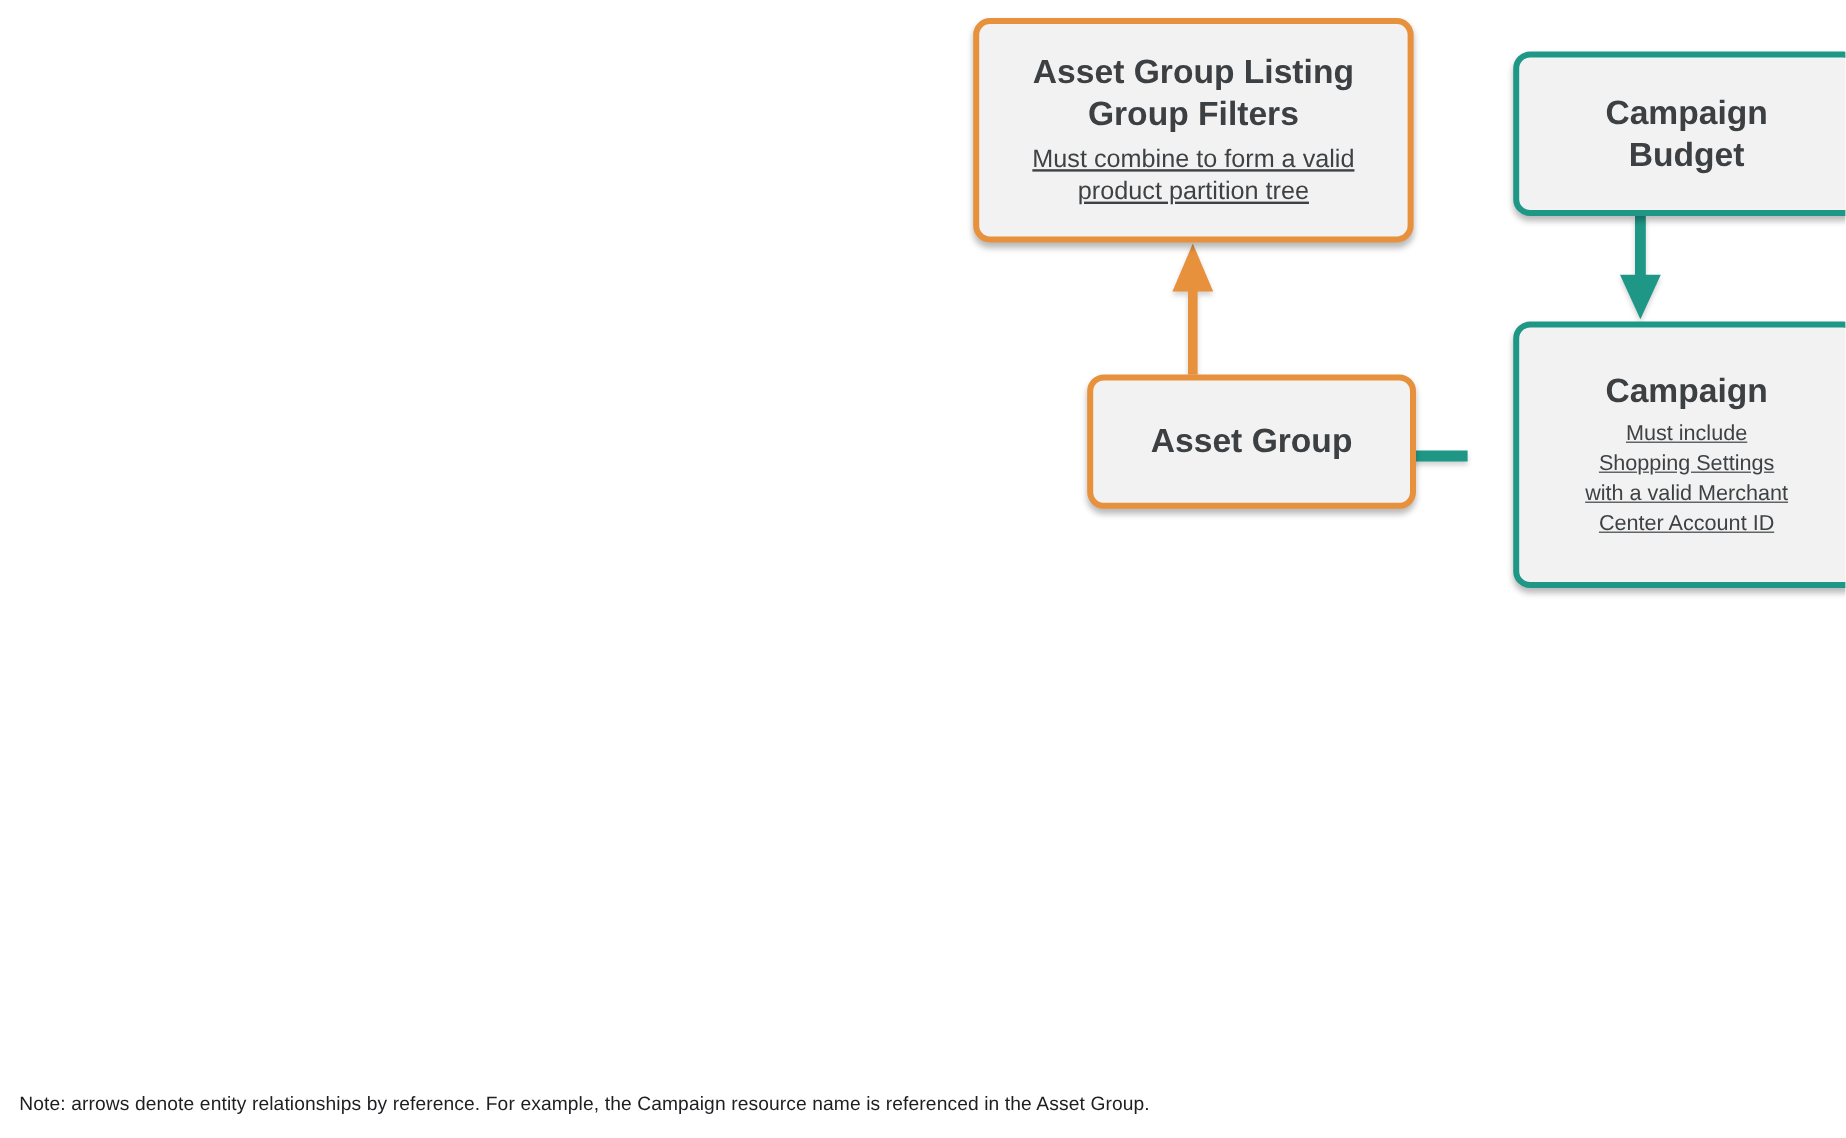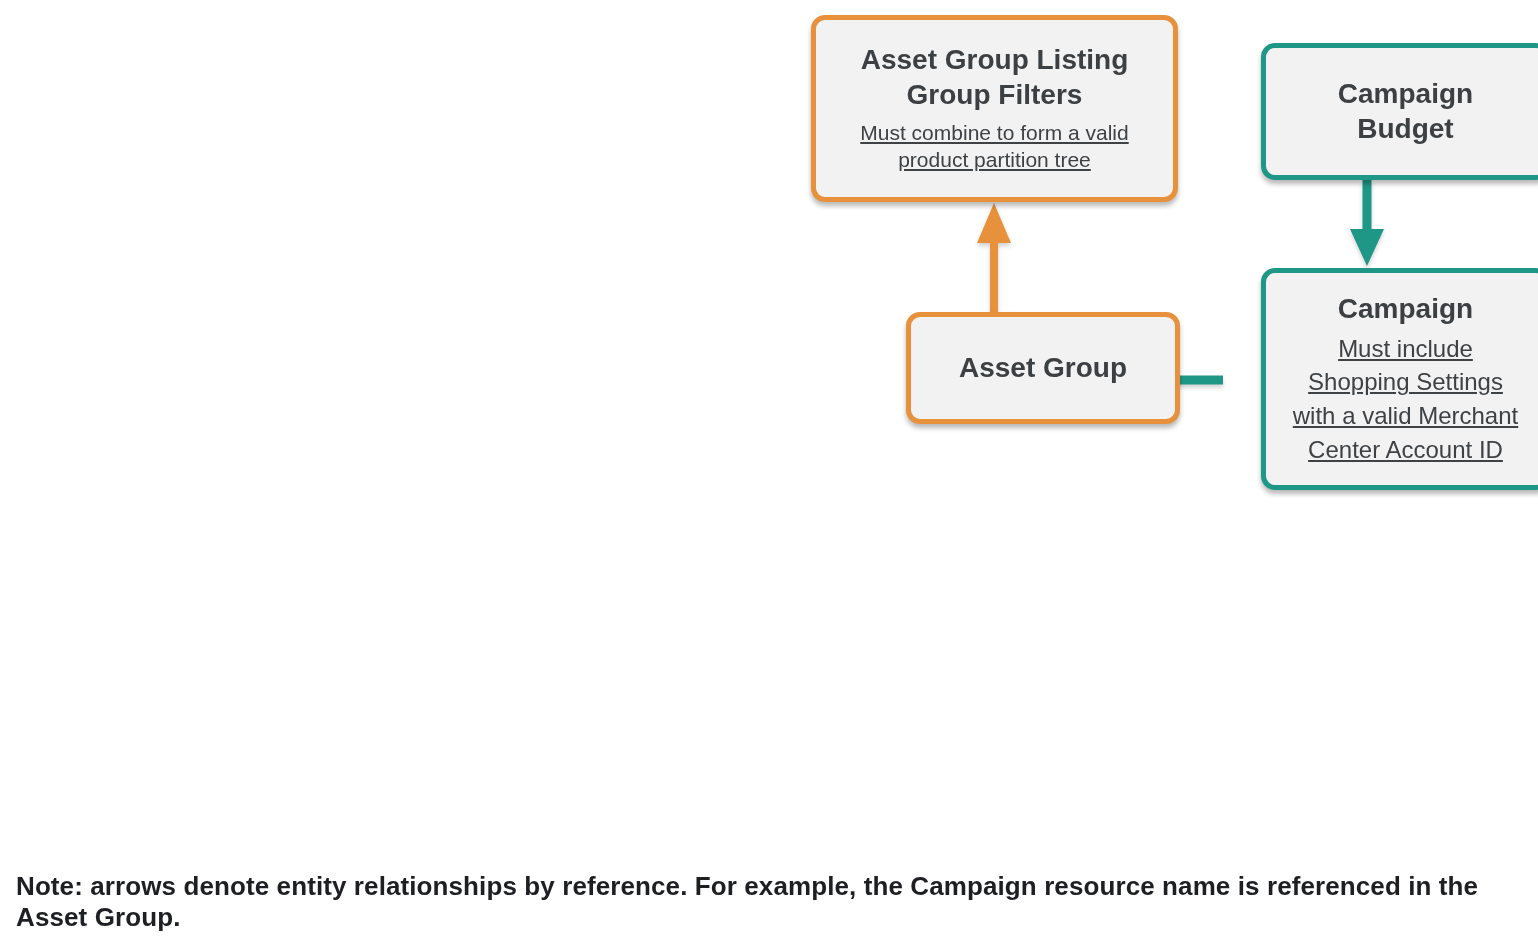"Must include" #node-campaign .node-subtitle { font-size: 24px -> 18px }
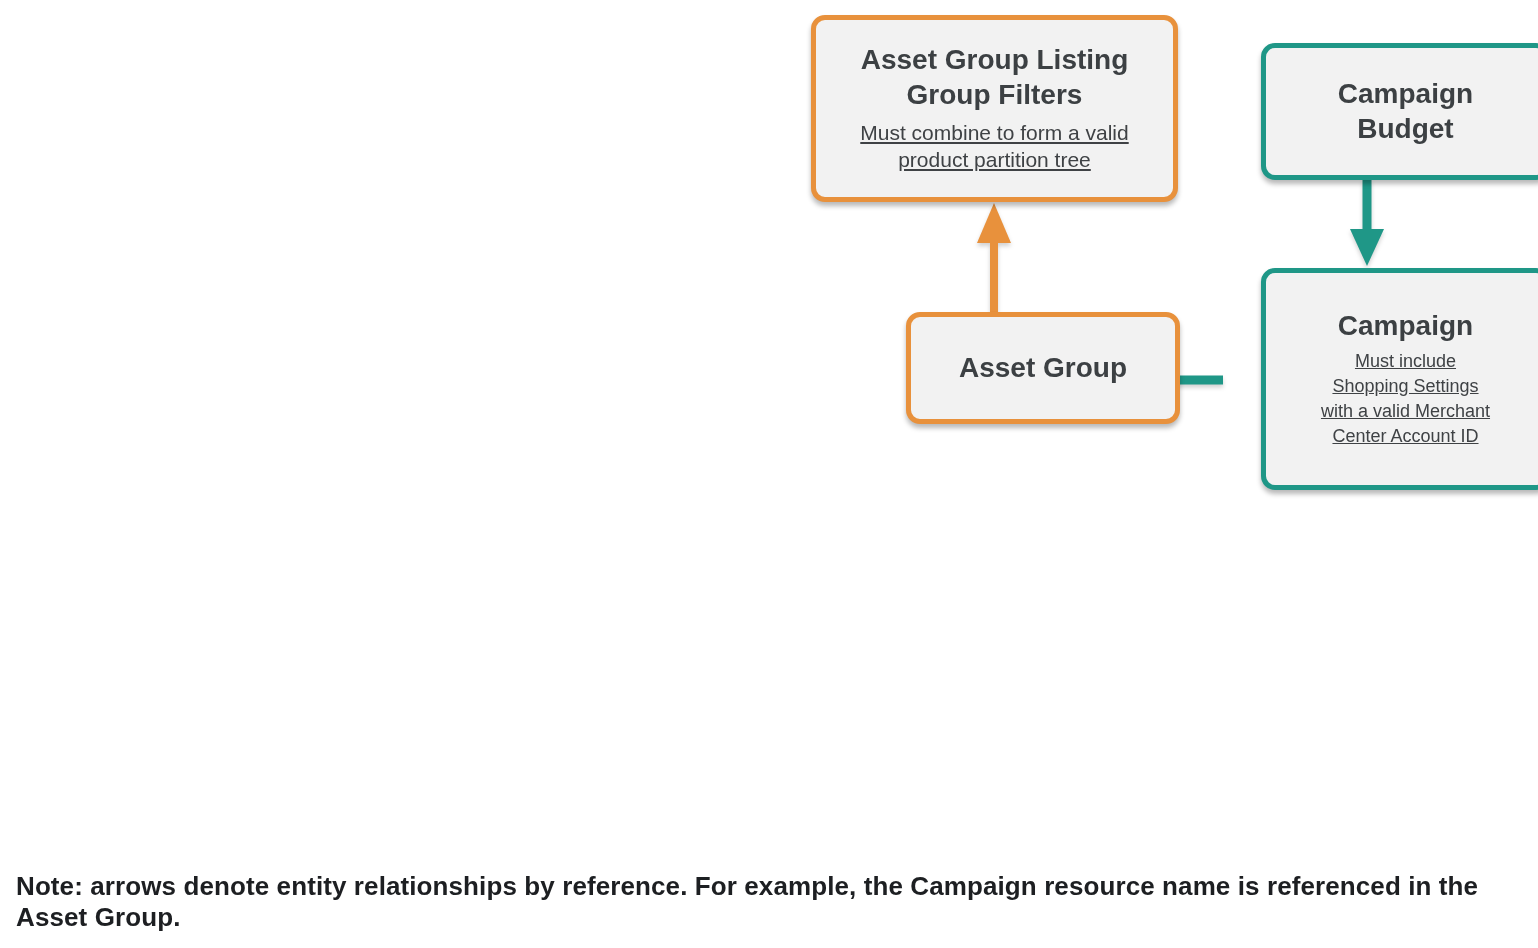"Note: arrows denote entity relationships" .note { font-size: 26px -> 16px; font-weight: bold -> normal; top: 871px -> 912px }
